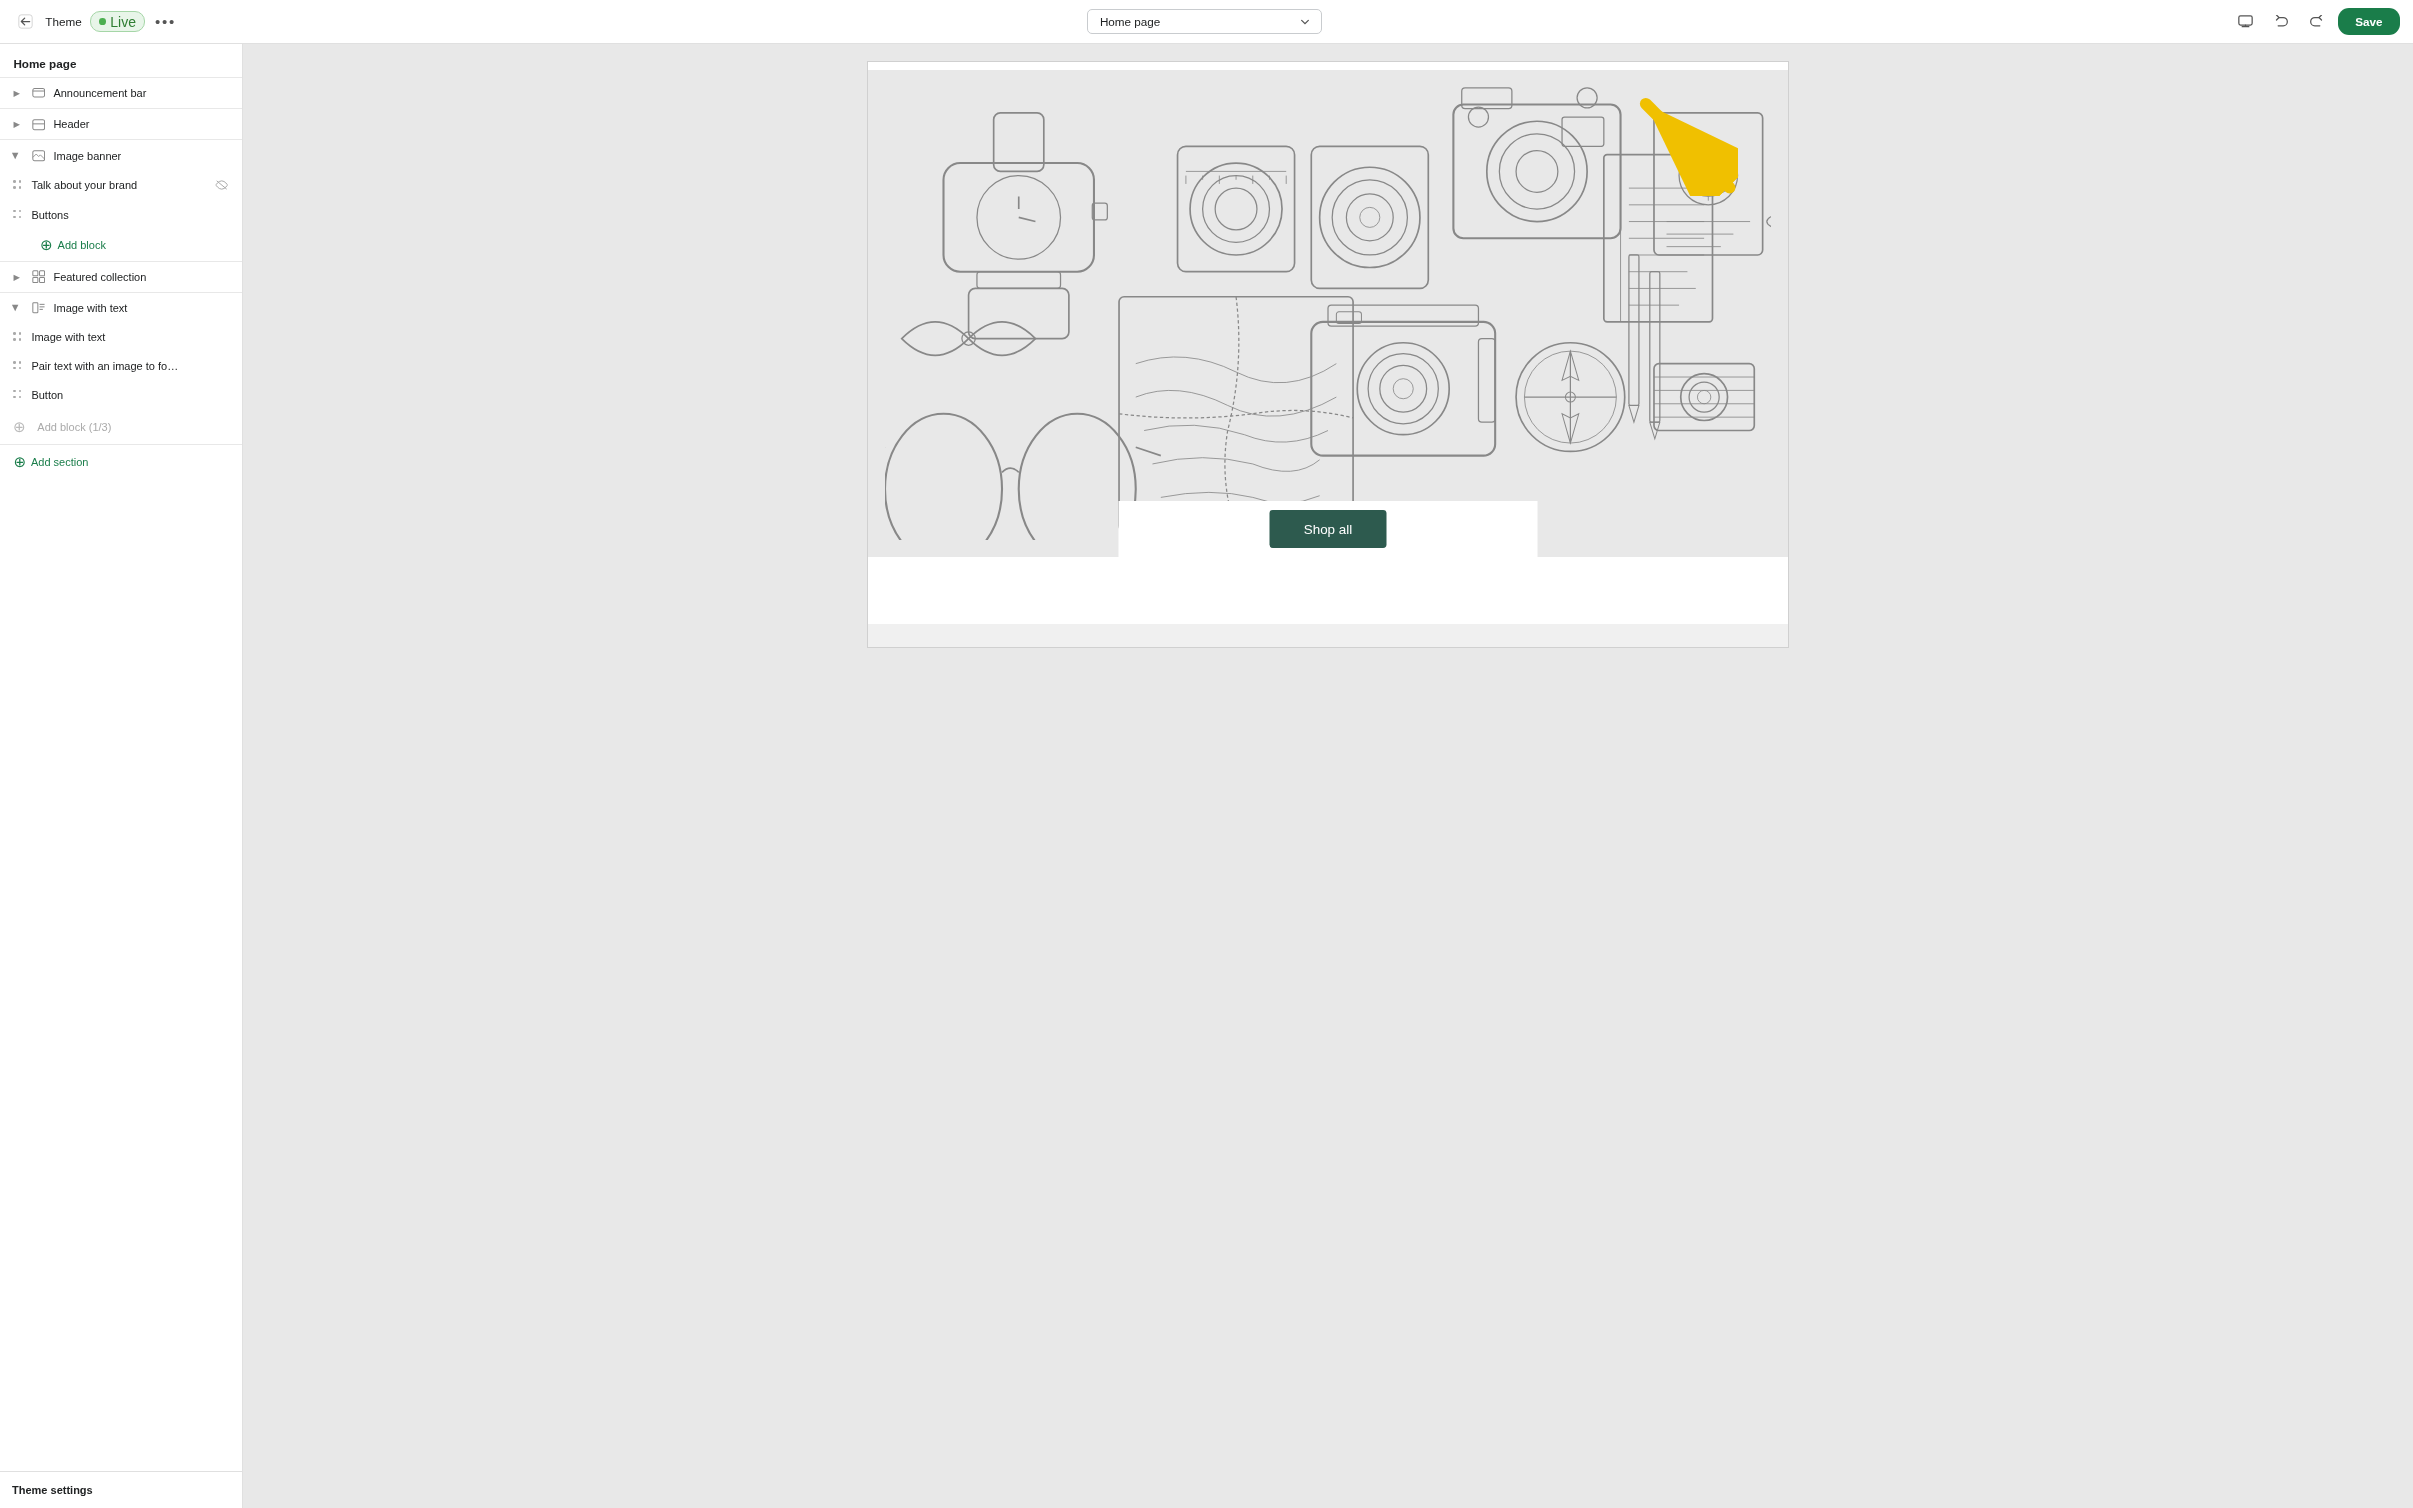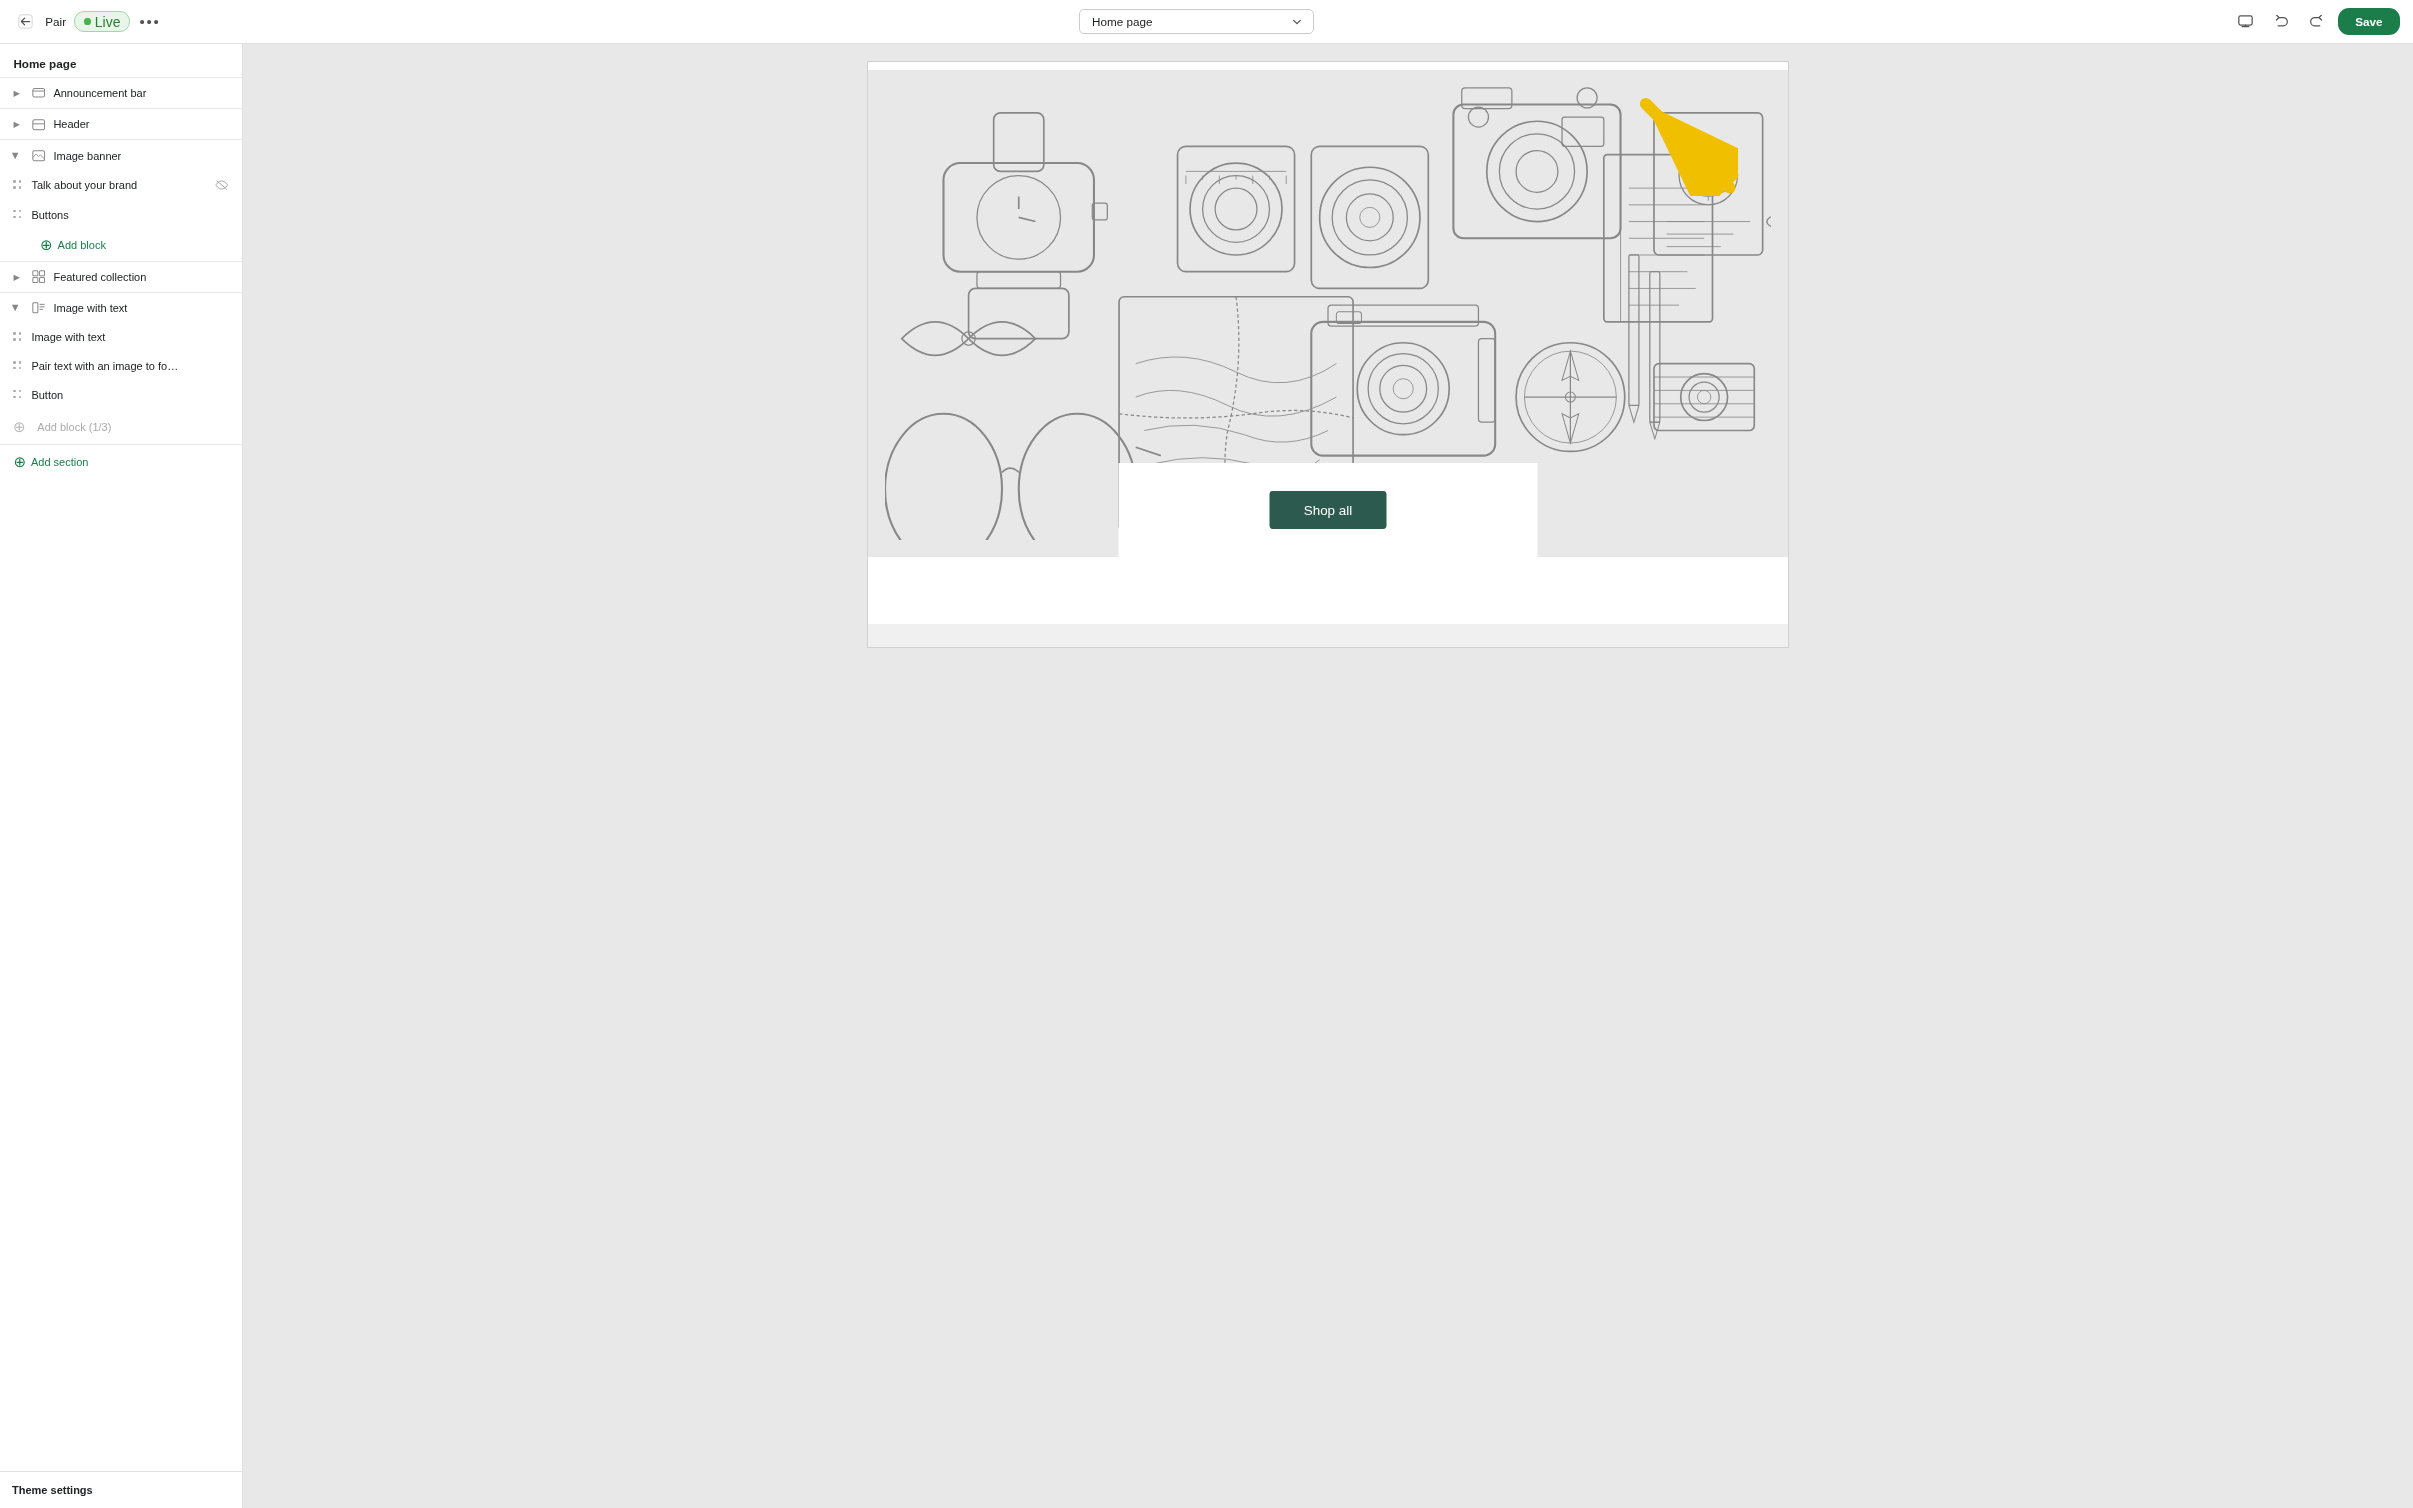"Pair" span.theme-name { text: Pair -> Theme }
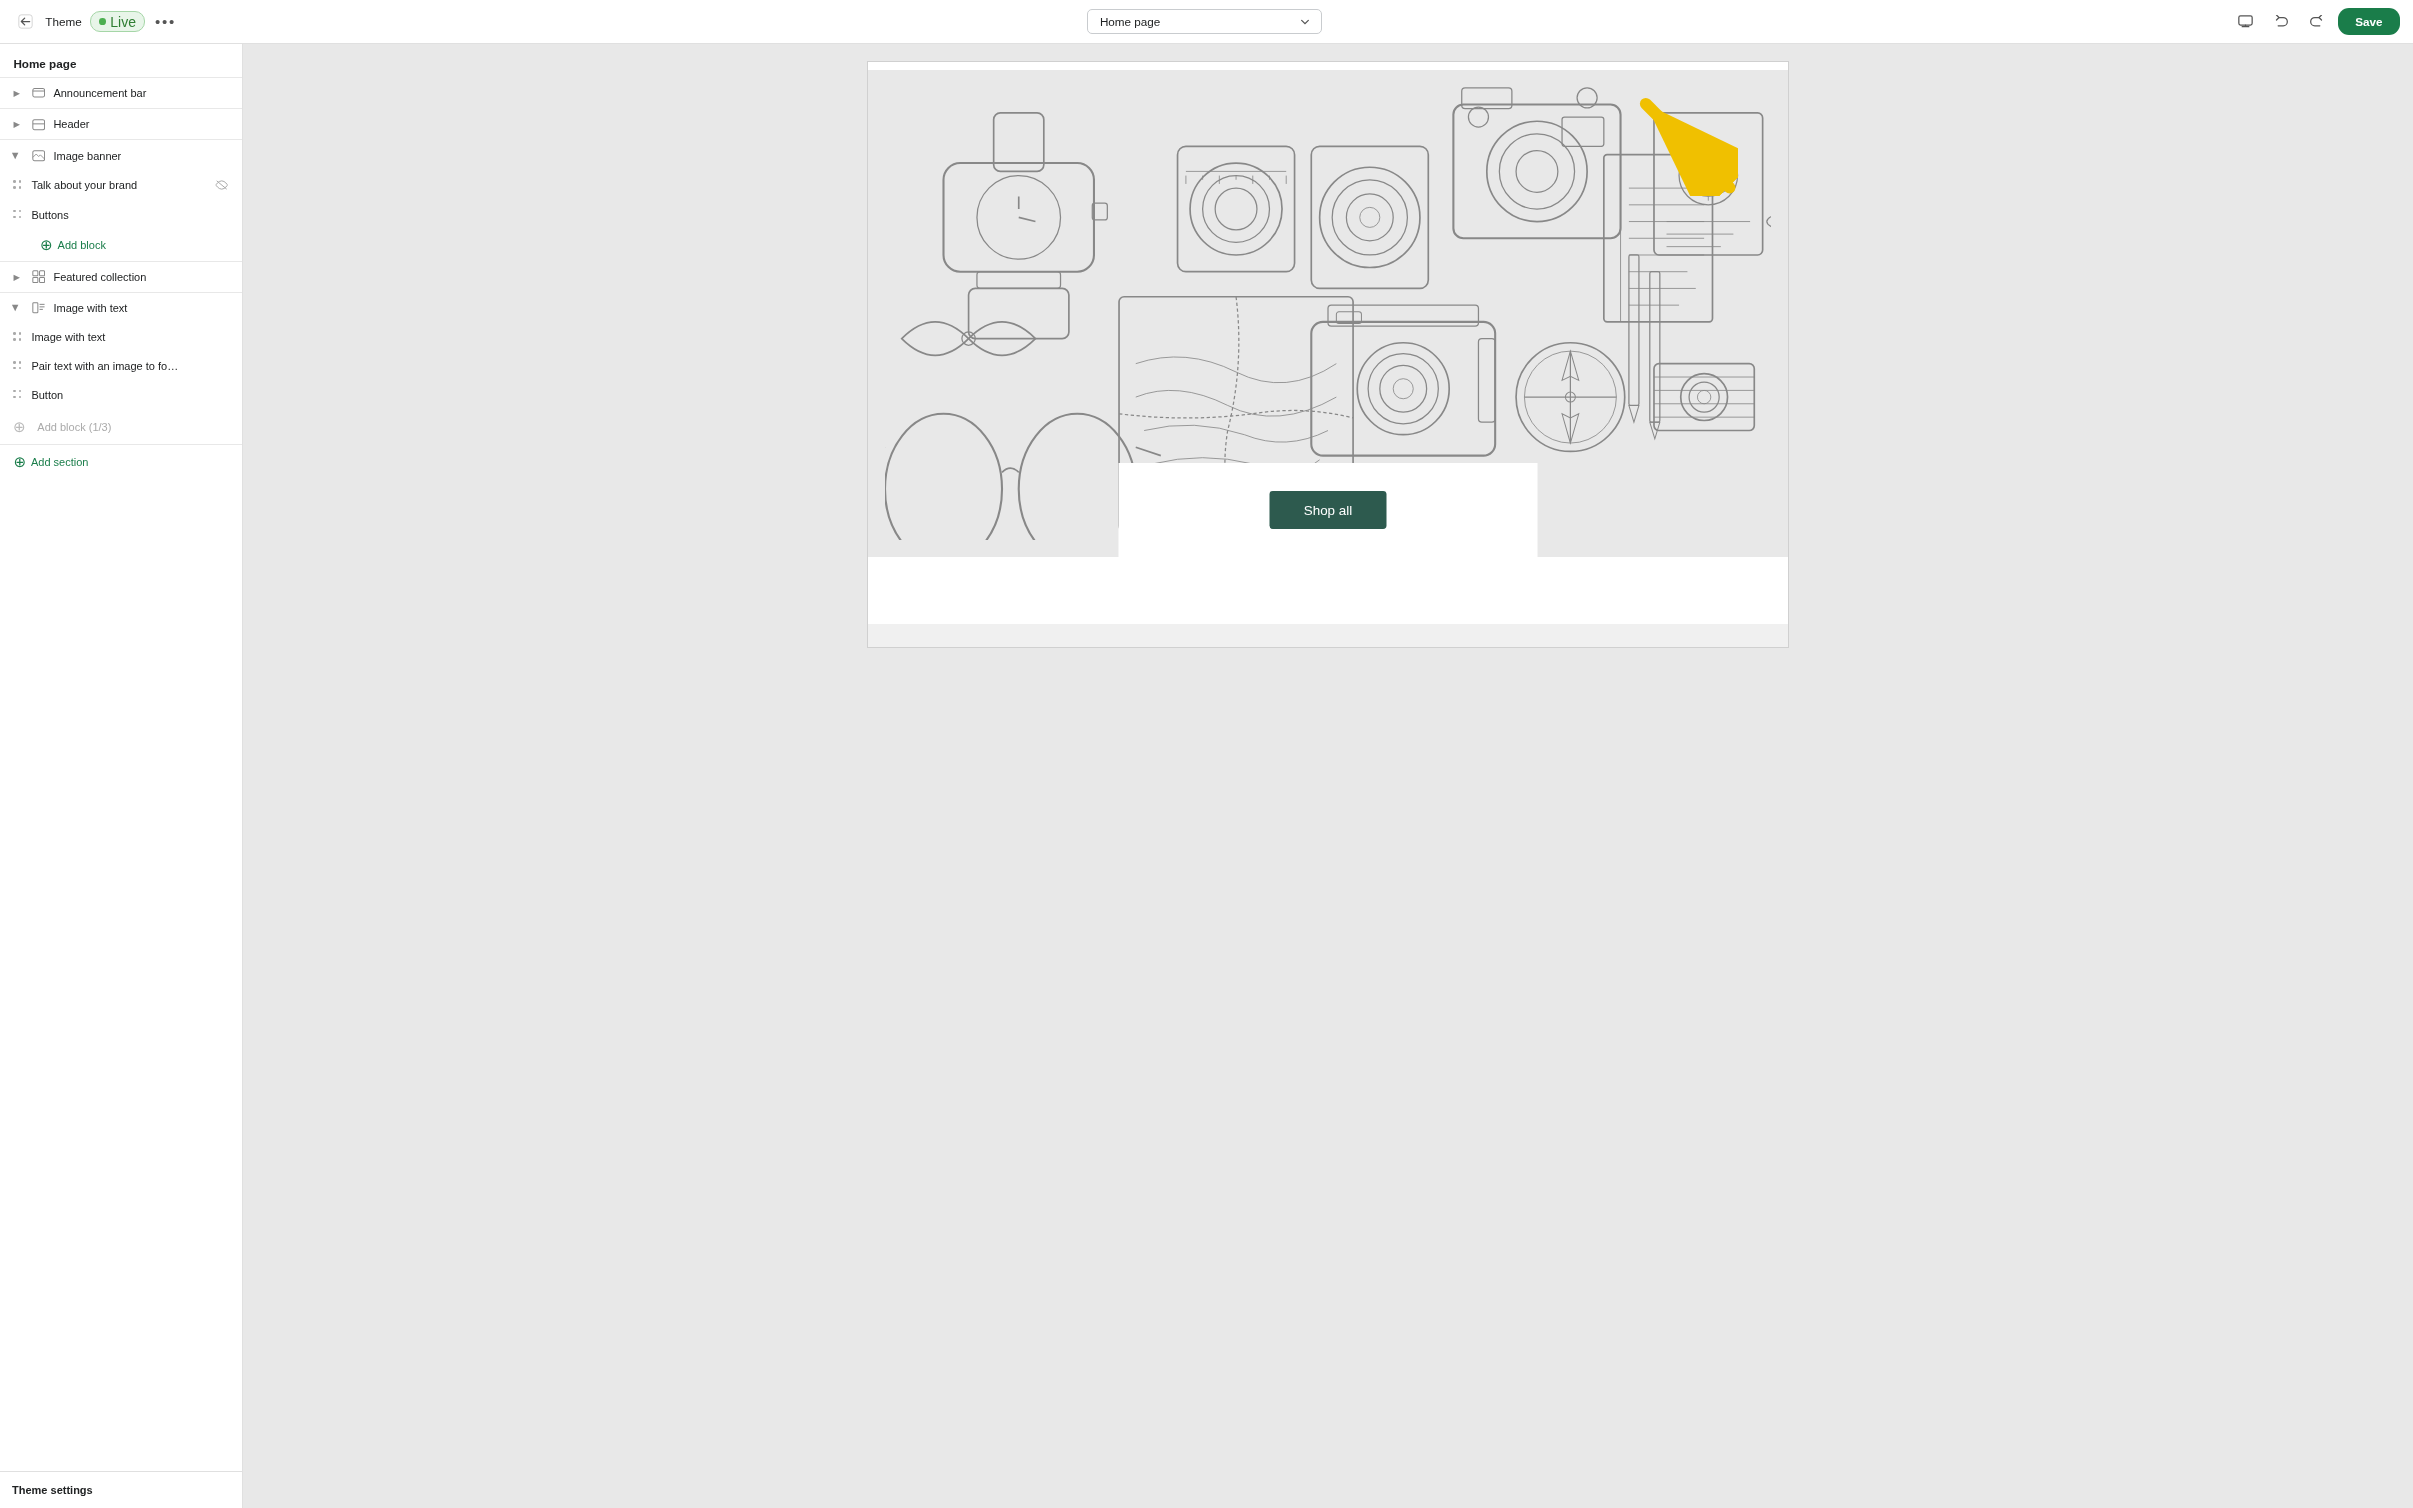"Shop all" div { padding: 28px 0 -> 9px 0 }
